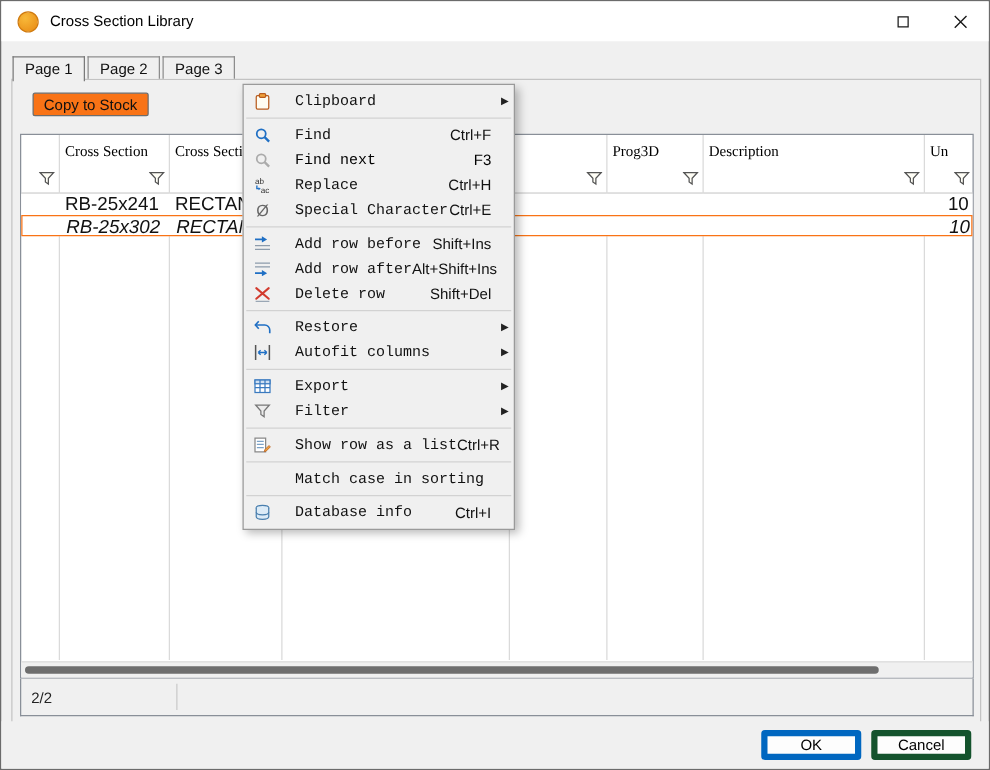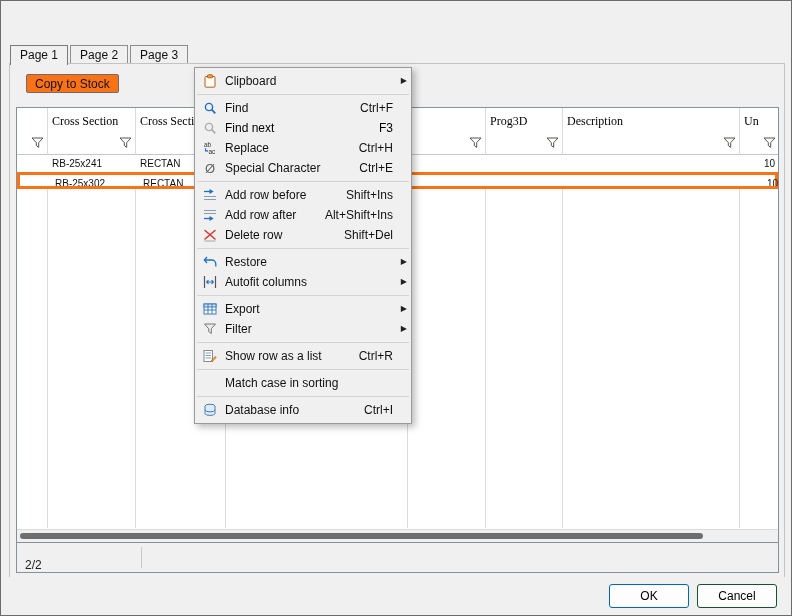"Cross Section Library" div.titlebar { html: none -> <div> <div></div> <div>Cross Section Library</div> <div> <div> <div></div> </div> <div> <svg> <path></path> </svg> </div> </div> </div> }
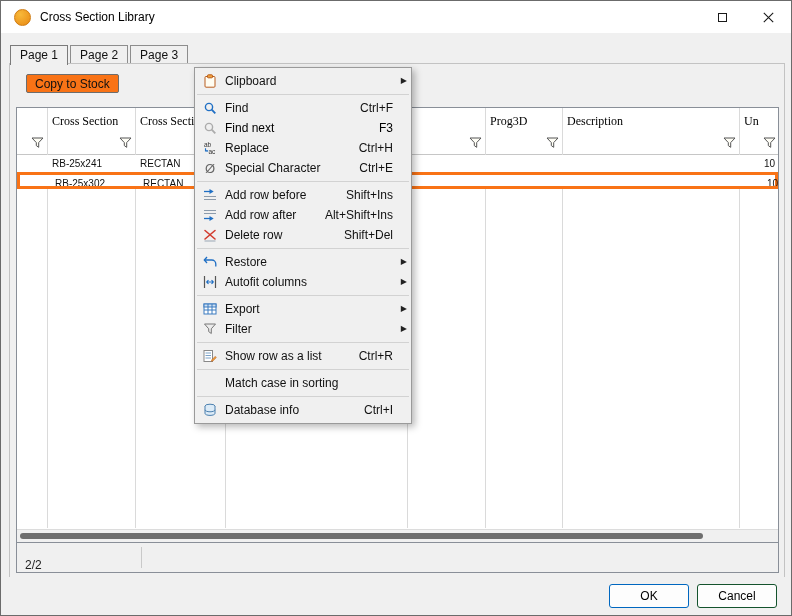"Clipboard" .mi-label { font-family: none -> Liberation Mono, monospace; margin-left: 5px -> 16px }
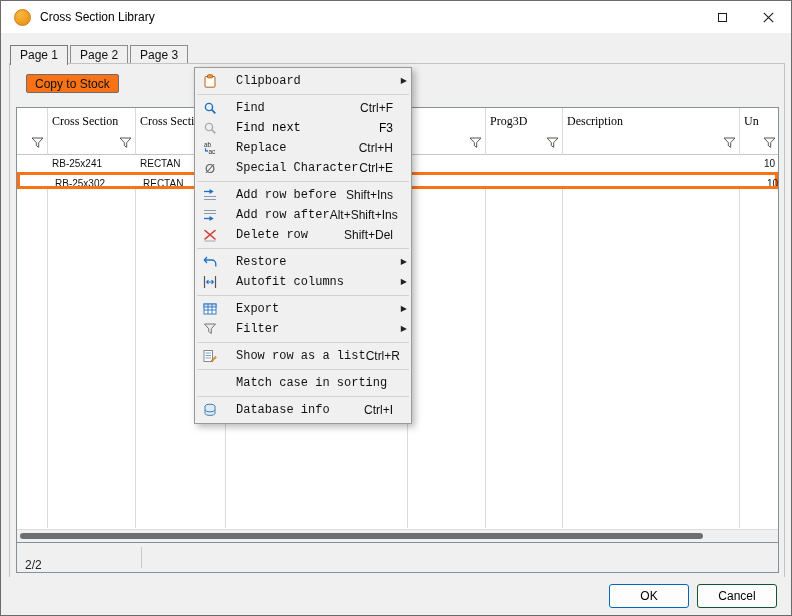"RB-25x241" .td { font-size: 10px -> 15px }
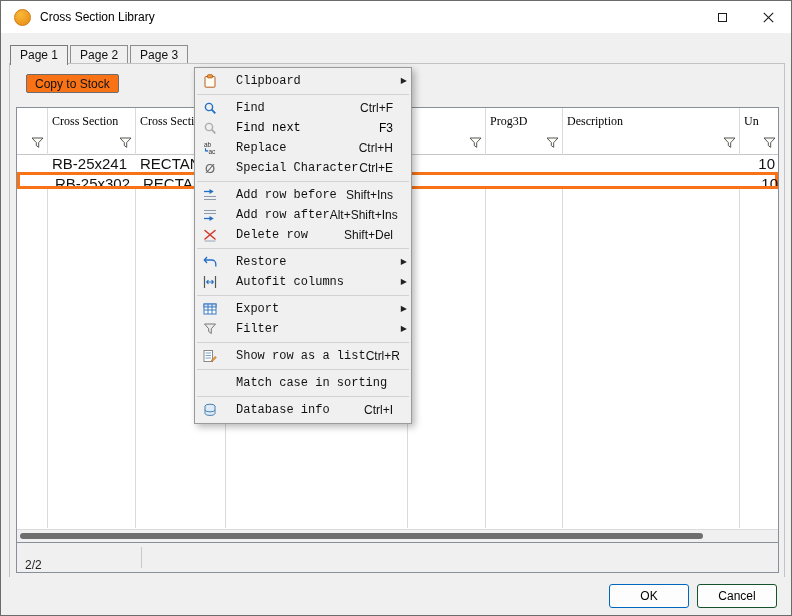"RB-25x302" .trow.selected { border: 3px solid #f97316 -> 1px solid #f97316; font-style: none -> italic }
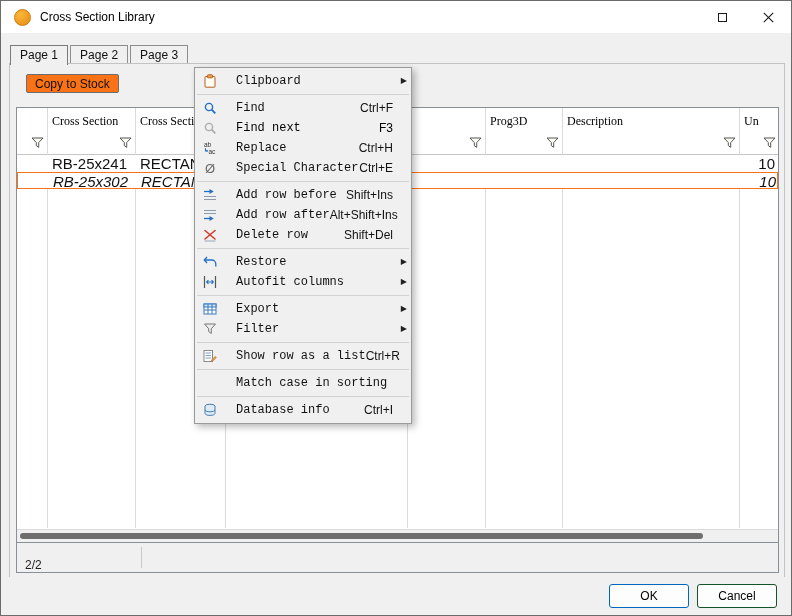"2/2" .statusbar { align-items: flex-end -> center }
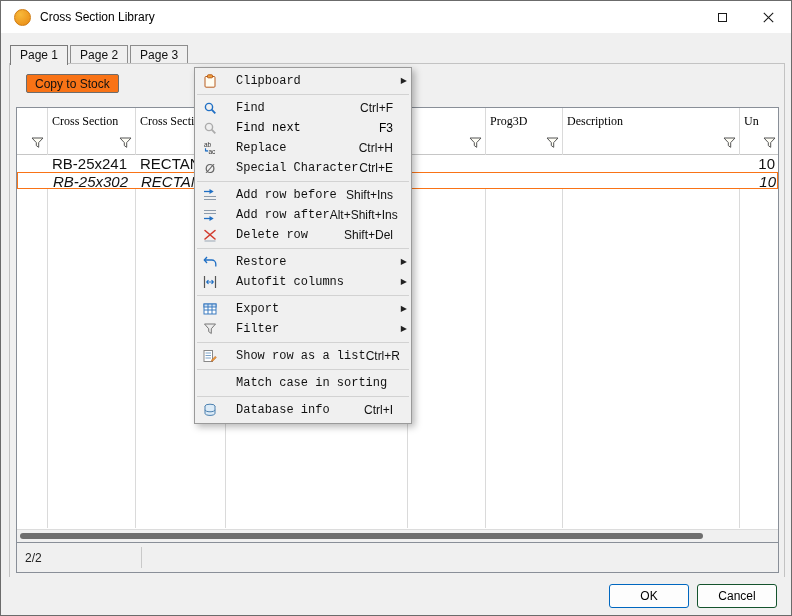"OK" .btn { border: 1px solid #14532d -> 5px solid #14532d }
